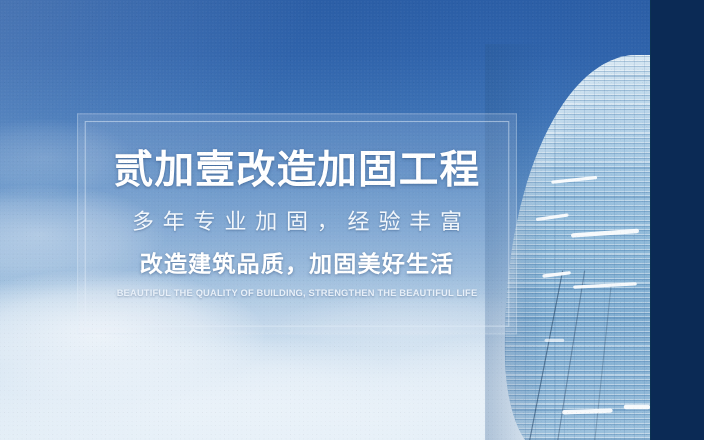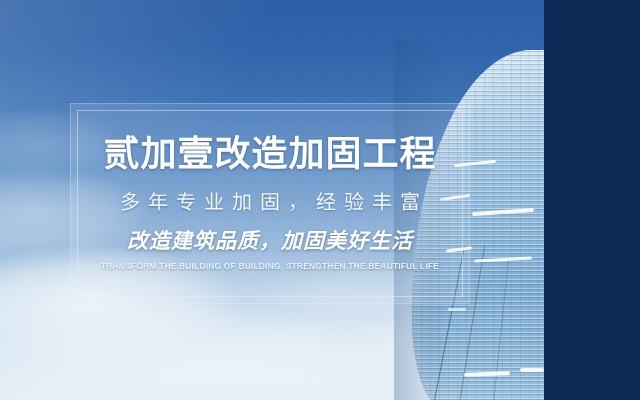"贰加壹改造加固工程" .stage { width: 544px -> 591px }
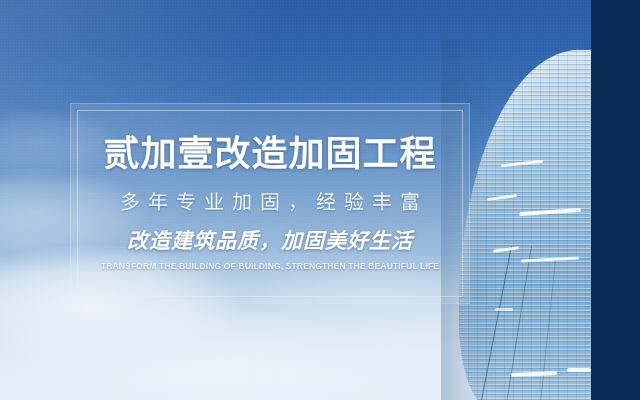"改造建筑品质，加固美好生活" .title-slogan { font-style: italic -> none }
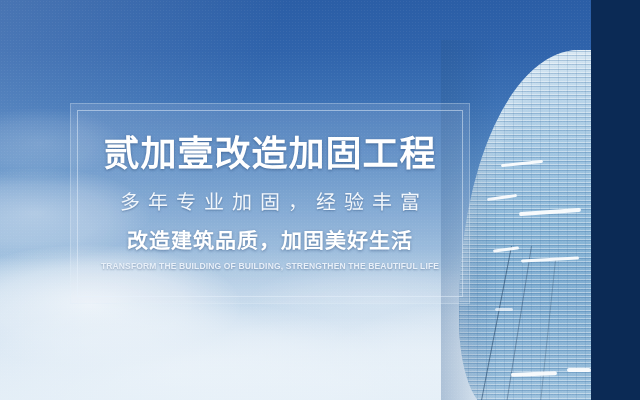"TRANSFORM THE BUILDING OF BUILDING," p.title-en { text: TRANSFORM THE BUILDING -> BEAUTIFUL THE QUALITY }
